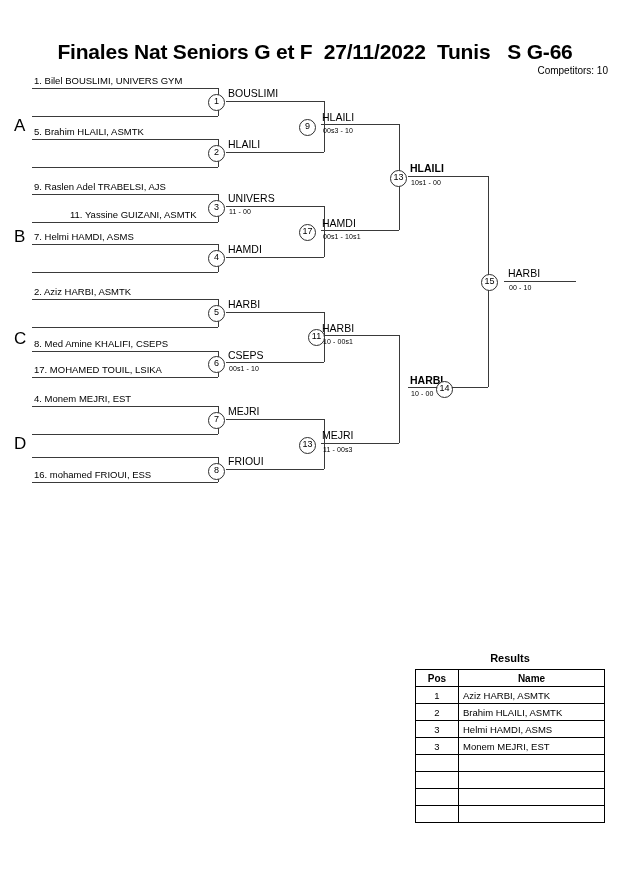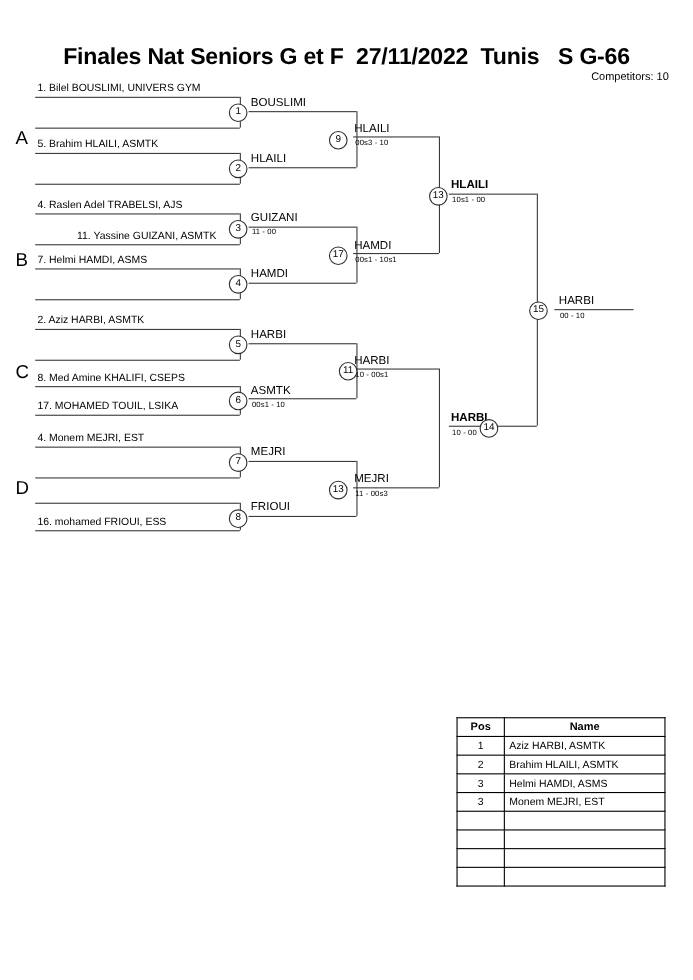"4. Raslen Adel TRABELSI, AJS" div.nm { text: 4 -> 9 }
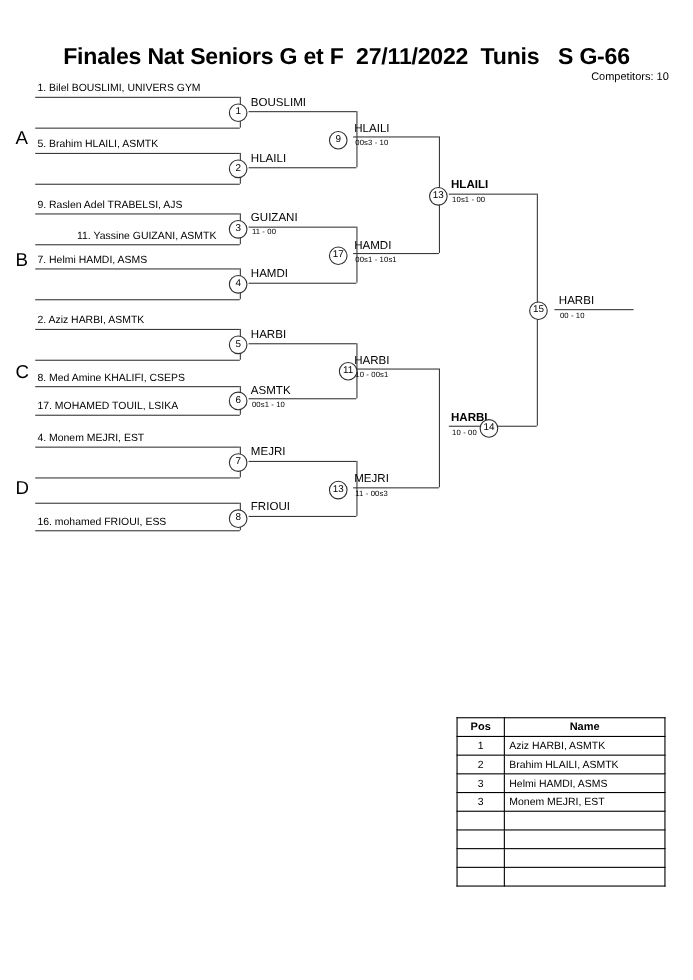"GUIZANI" div.win { text: GUIZANI -> UNIVERS }
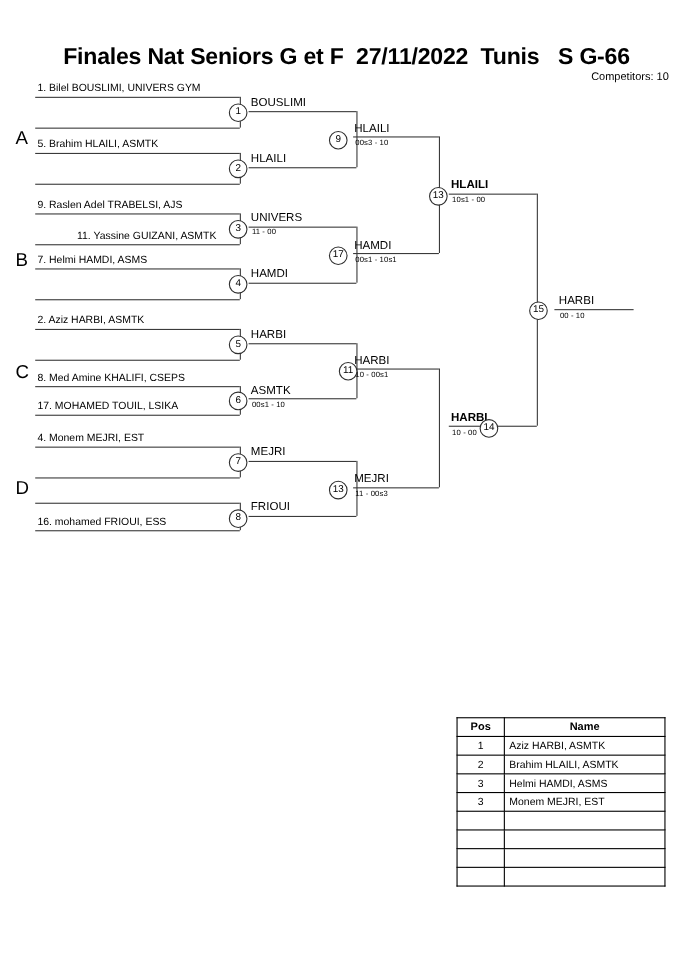"ASMTK" div.win { text: ASMTK -> CSEPS }
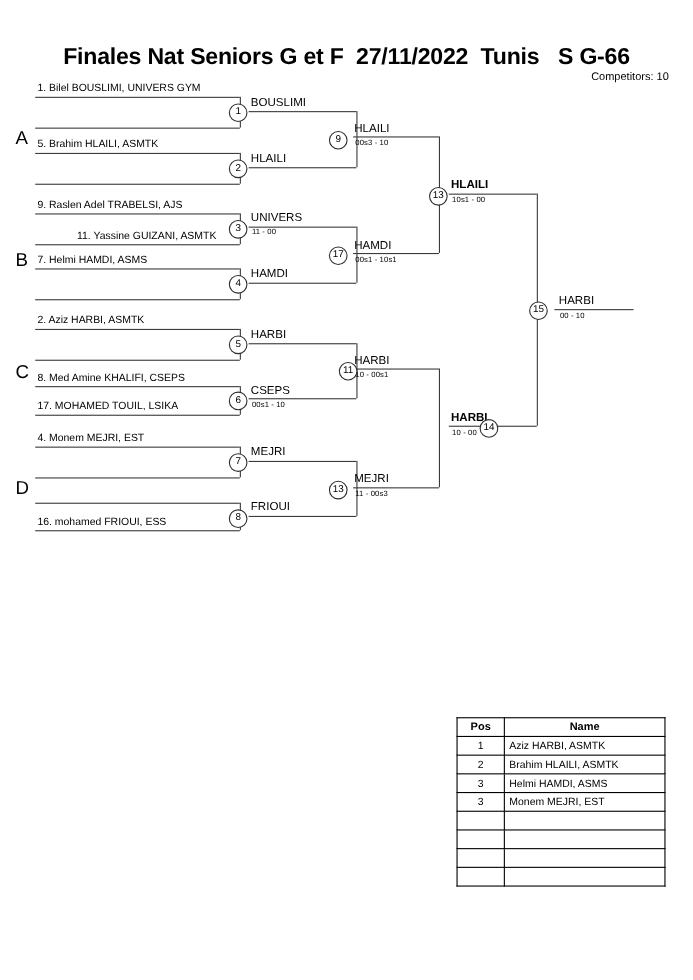"Results" div { html: none -> <div>Results</div> }
